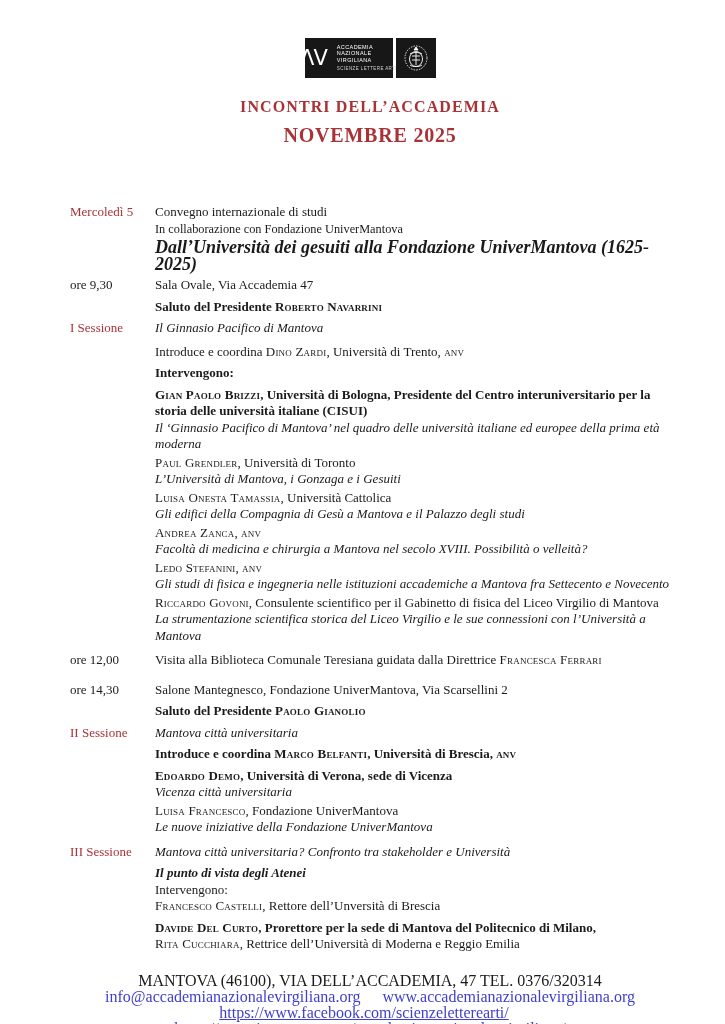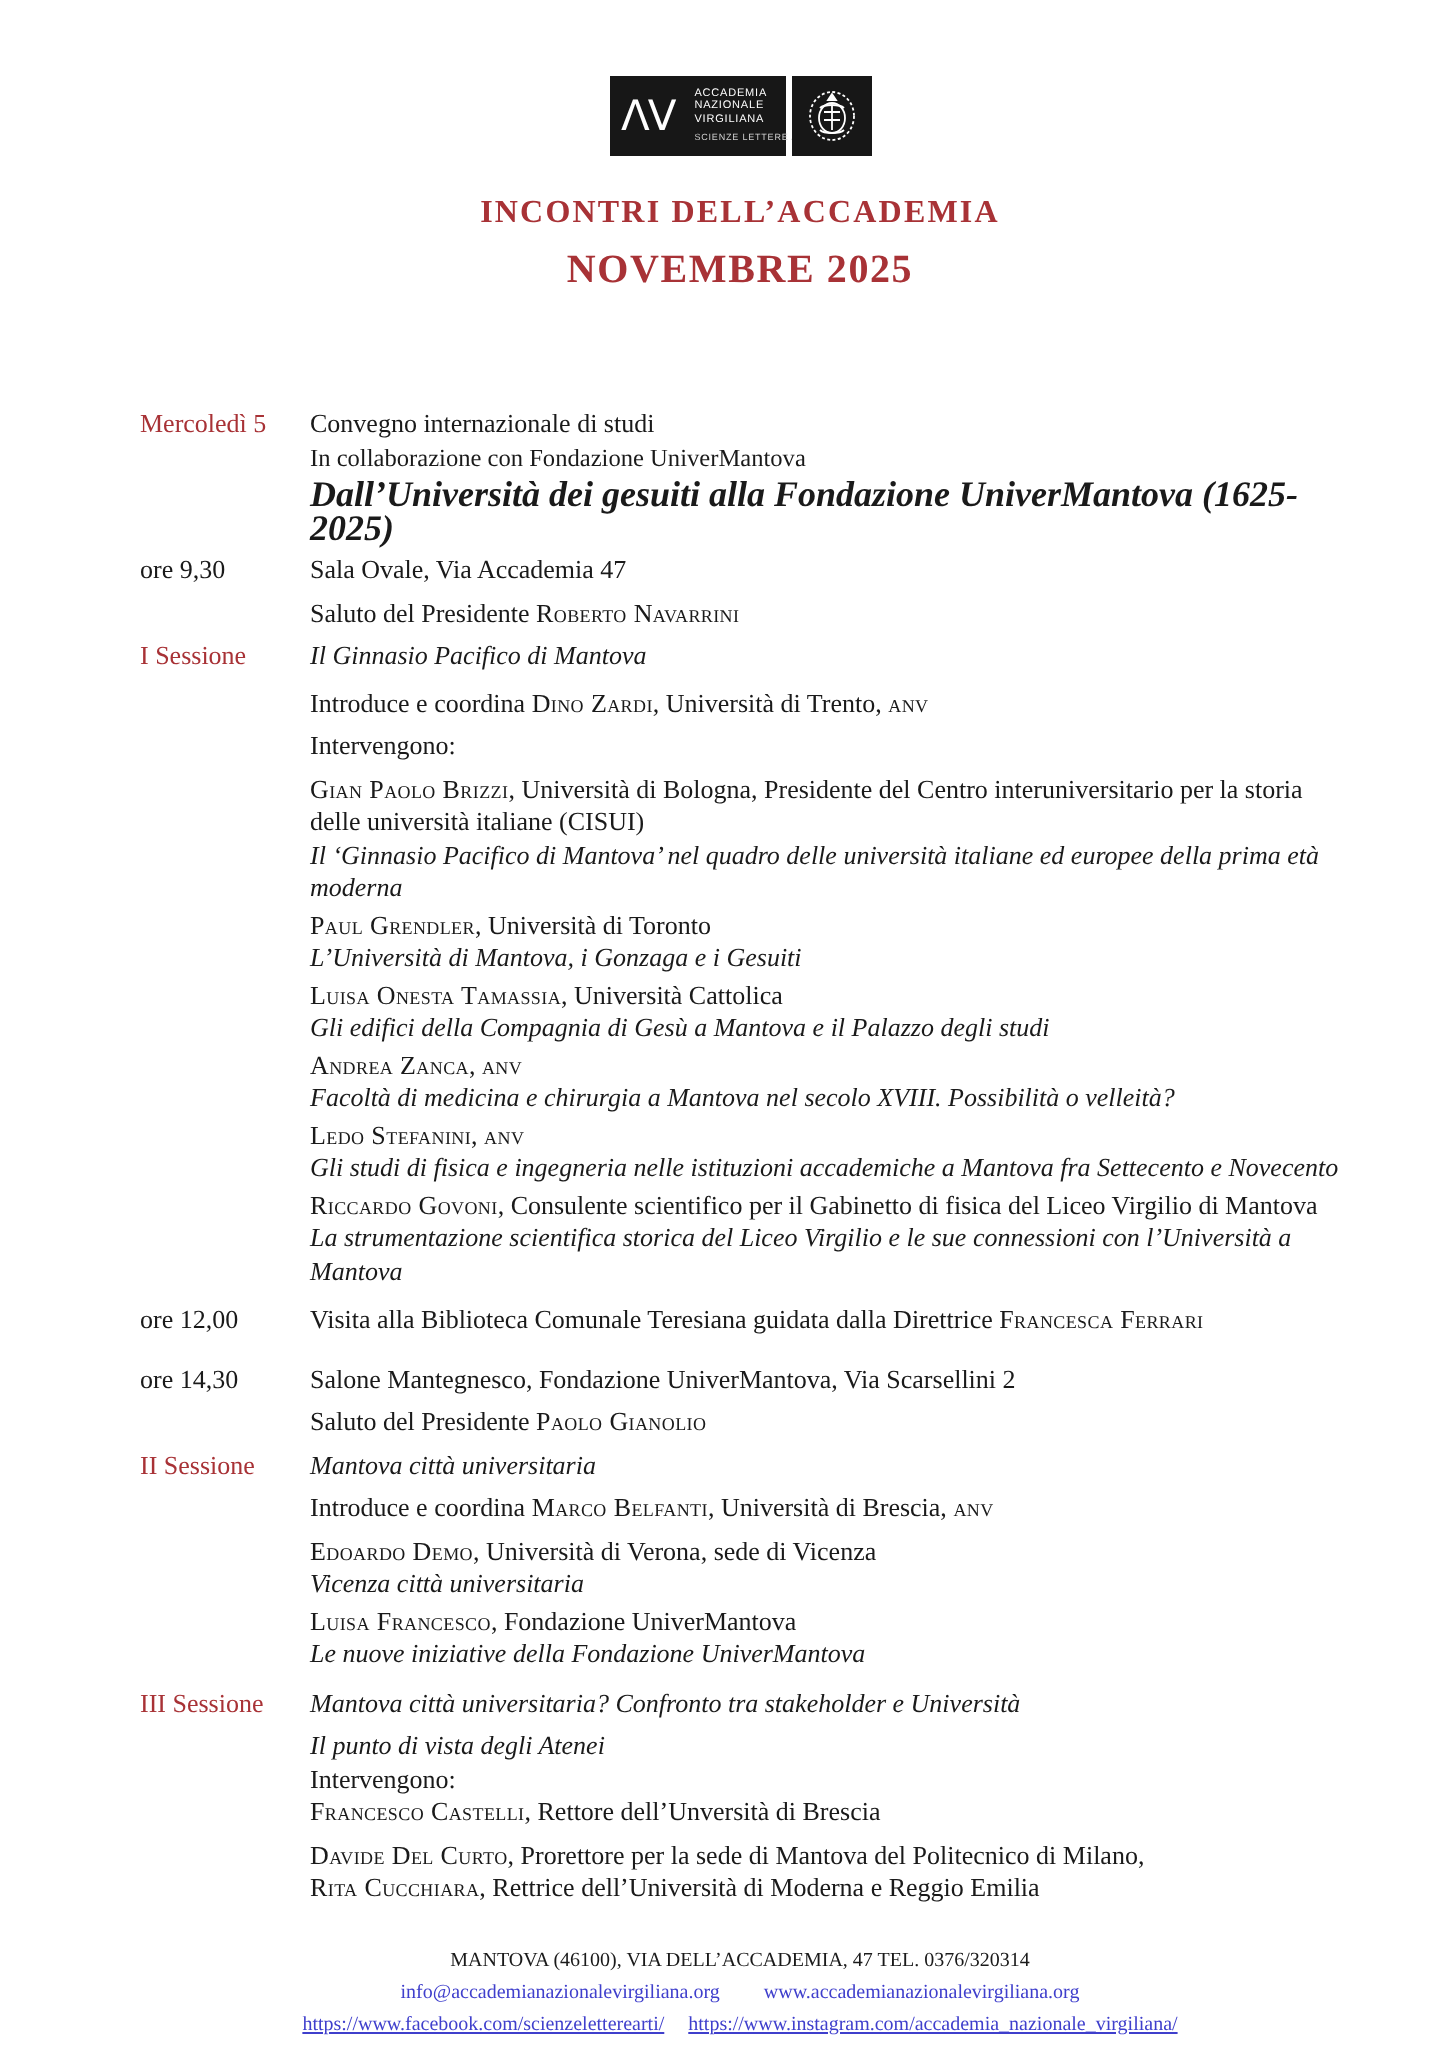"ΛV" .logo-main { justify-content: space-between -> center }
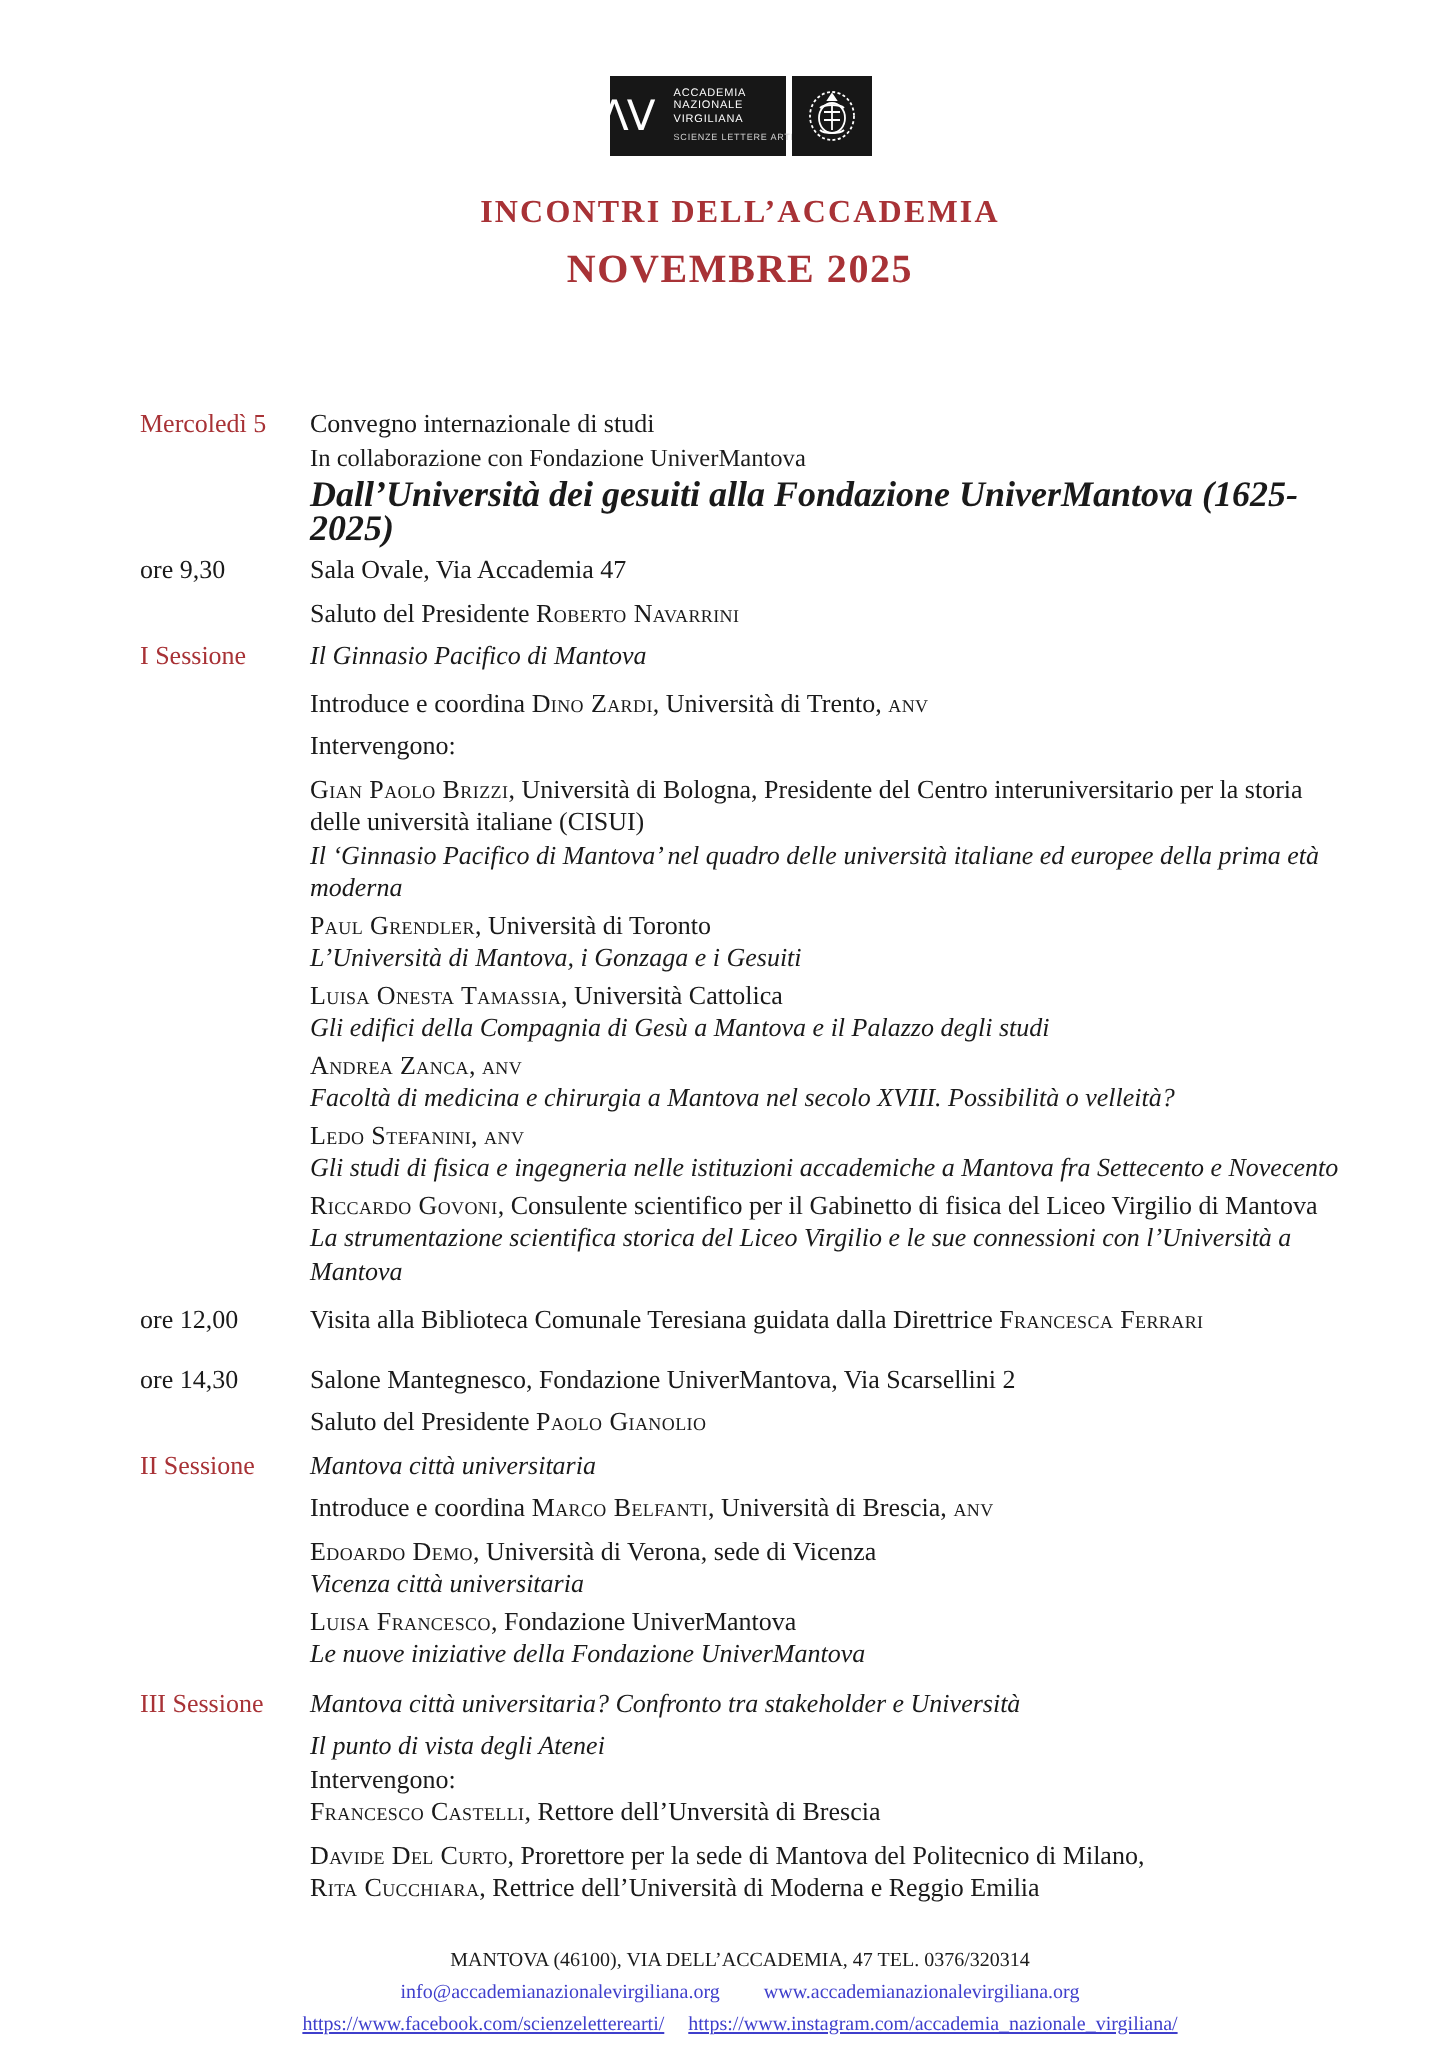"Saluto del Presidente Roberto Navarrini" .gap-md { font-weight: none -> bold }
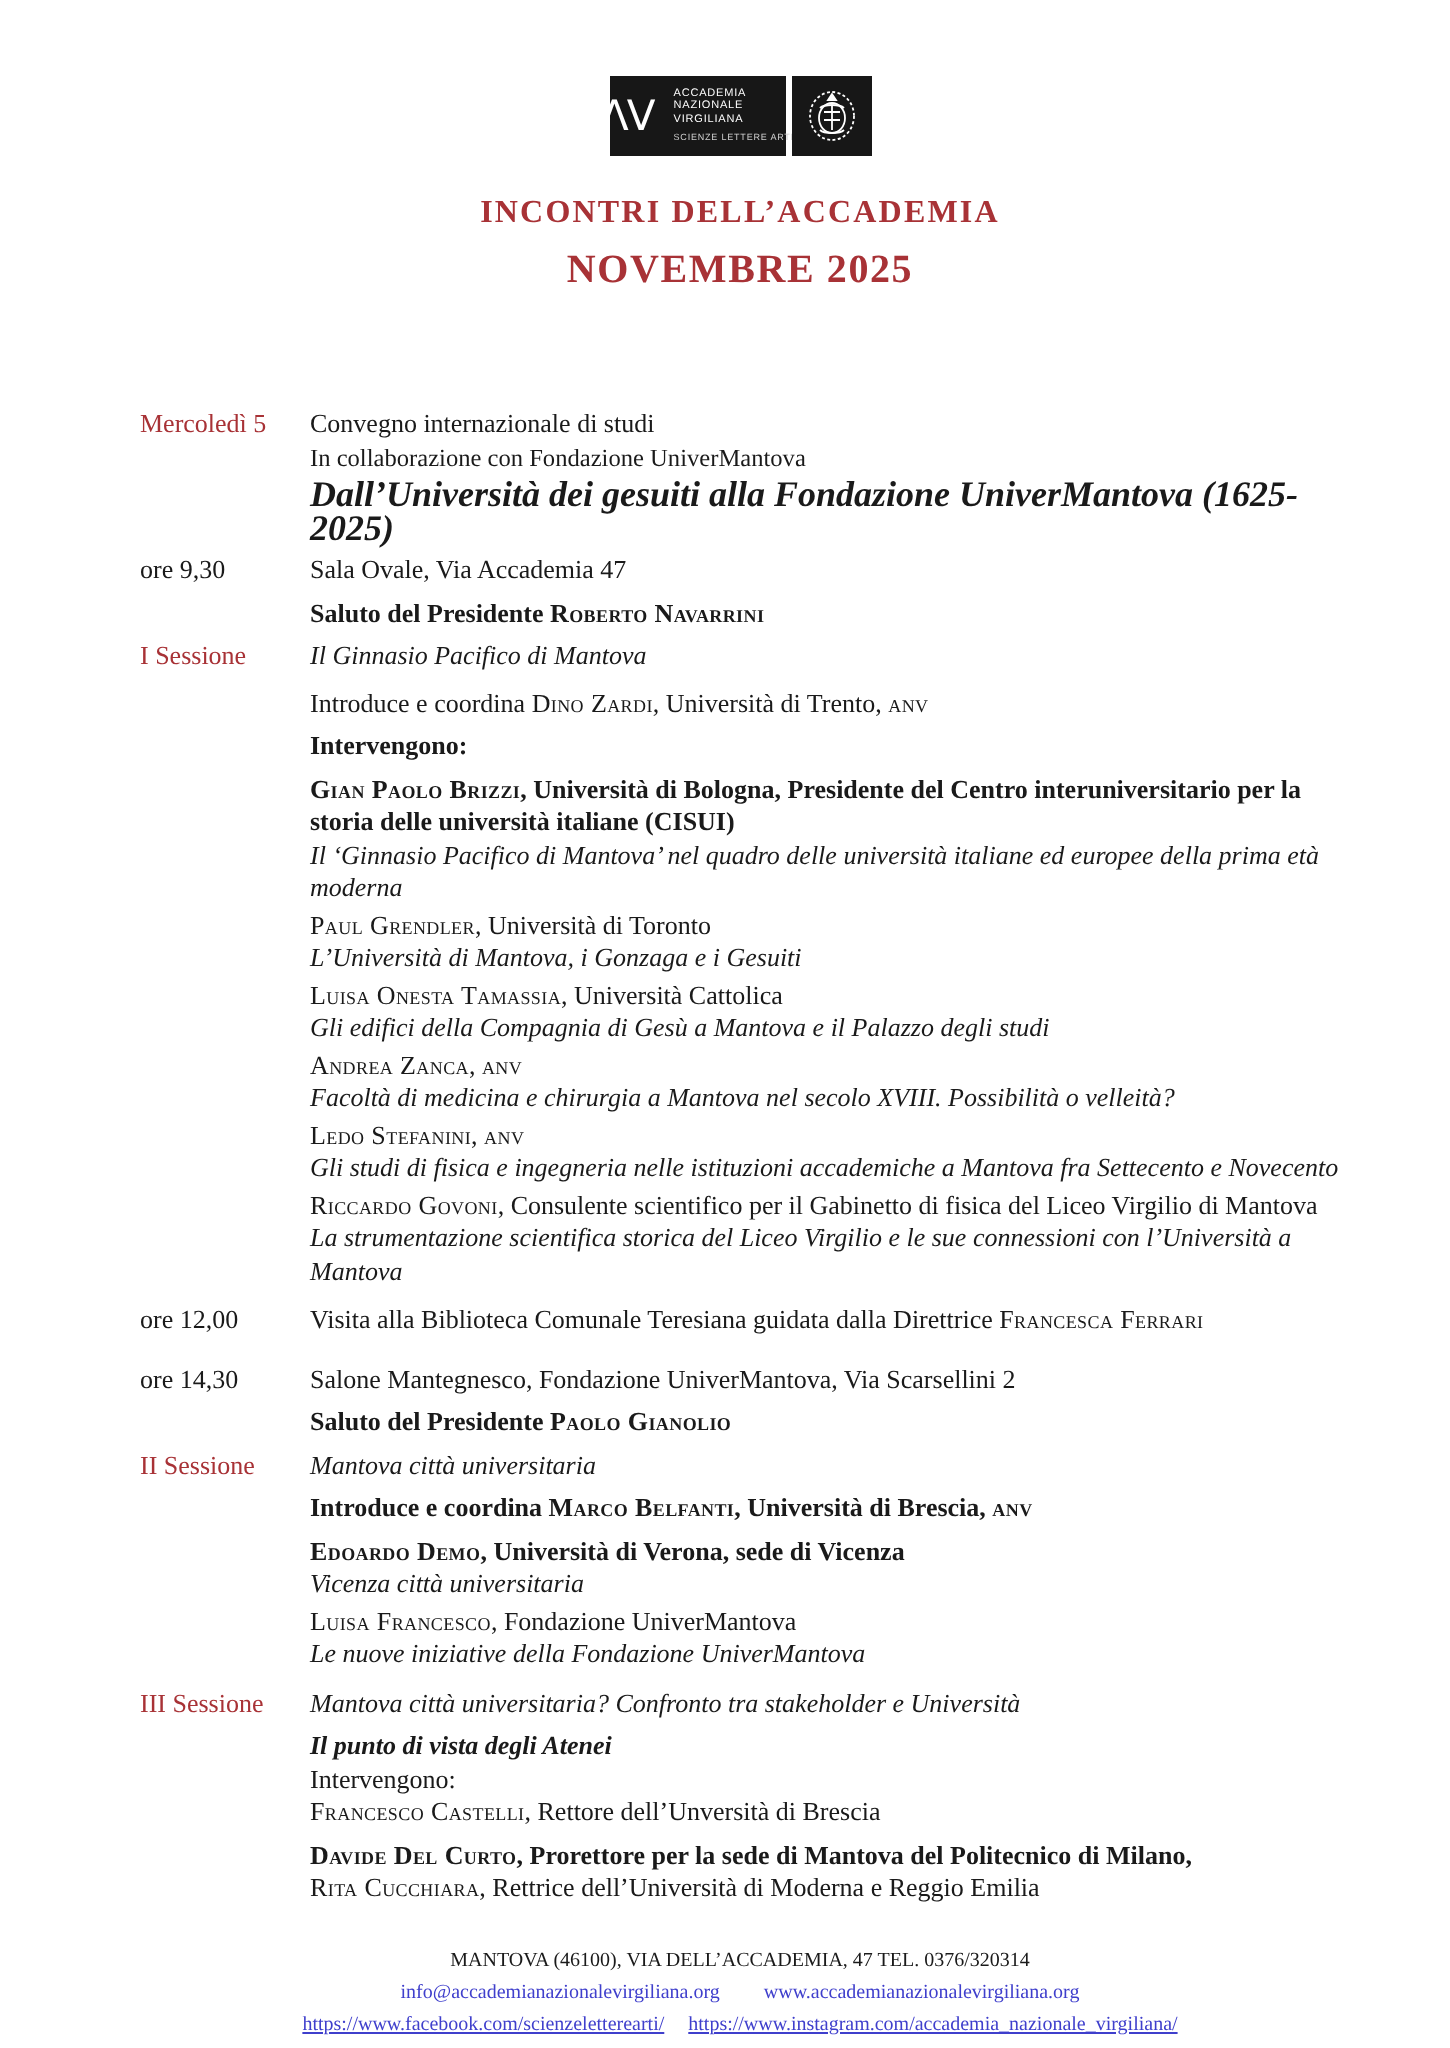"MANTOVA (46100), VIA DELL’ACCADEMIA, 47" .footer-line { font-size: 10px -> 16px }
